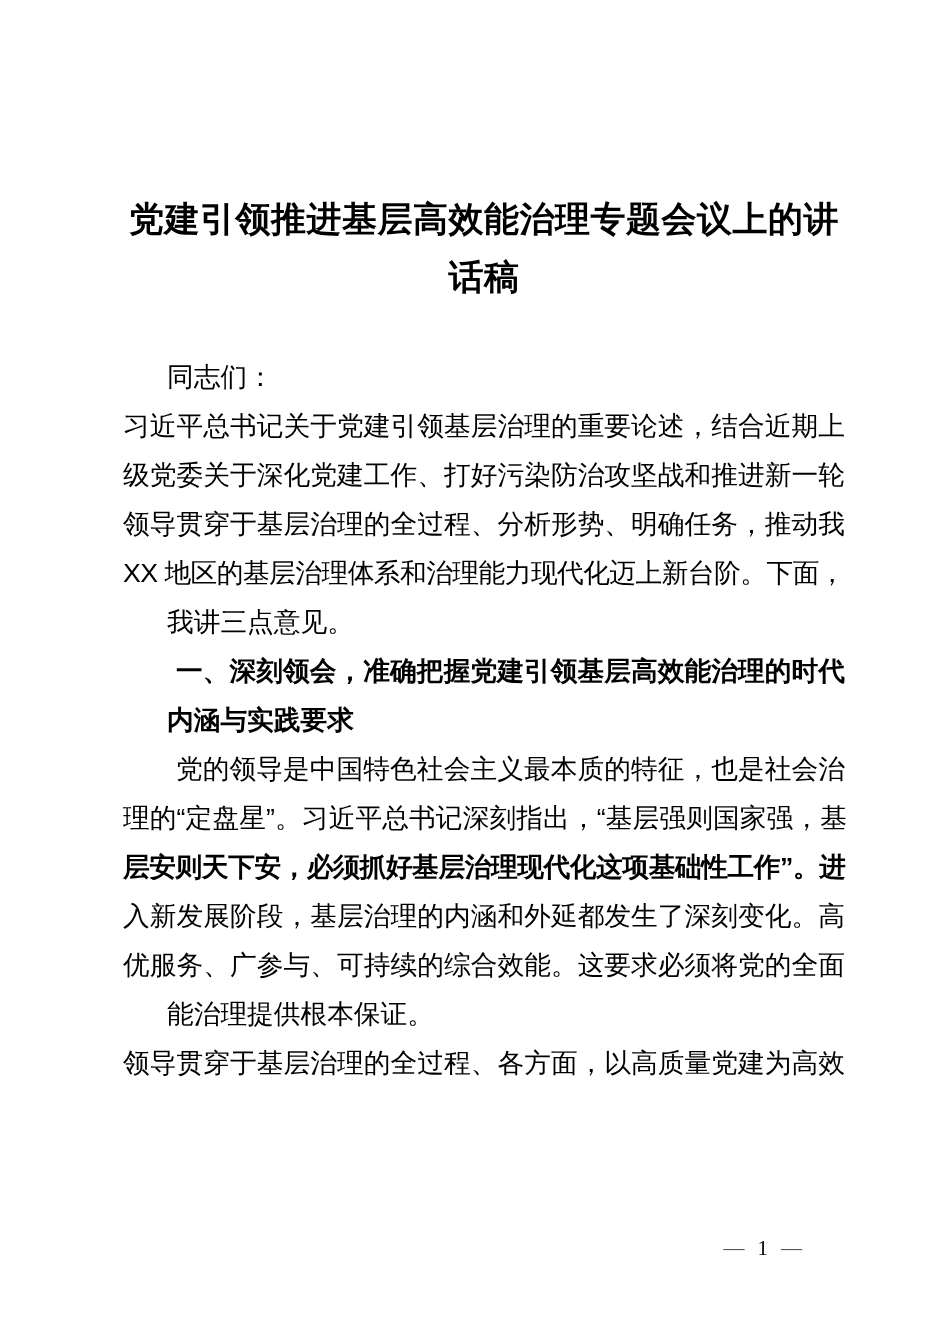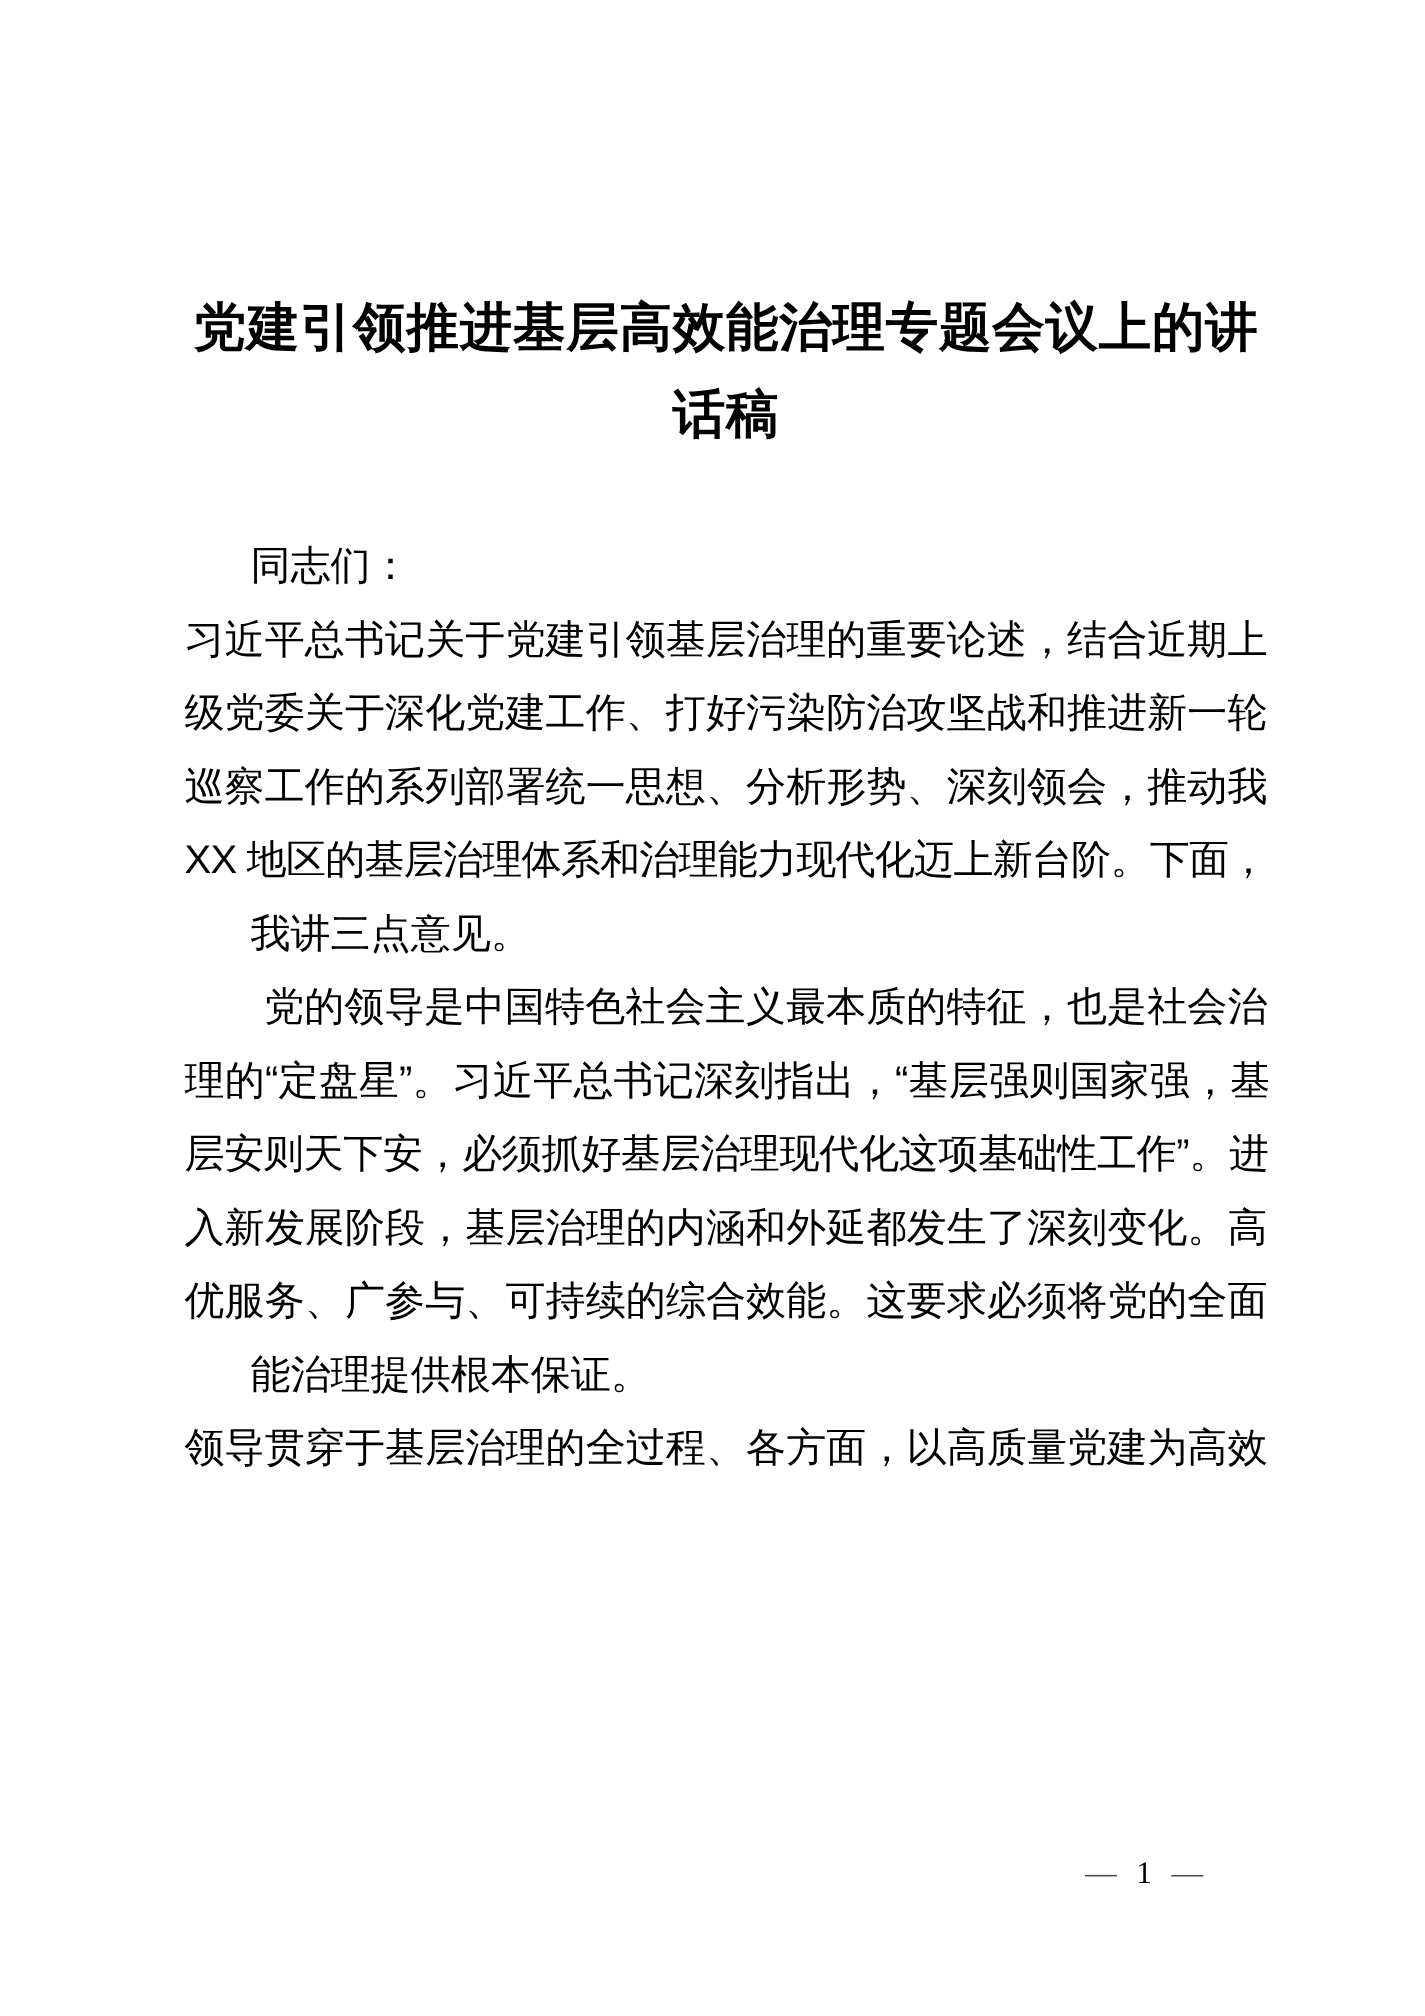"巡察工作的系列部署统一思想、分析形势、深刻领会，推动我" div.l { text: 巡察工作的系列部署统一思想、分析形势、深刻领会 -> 领导贯穿于基层治理的全过程、分析形势、明确任务 }
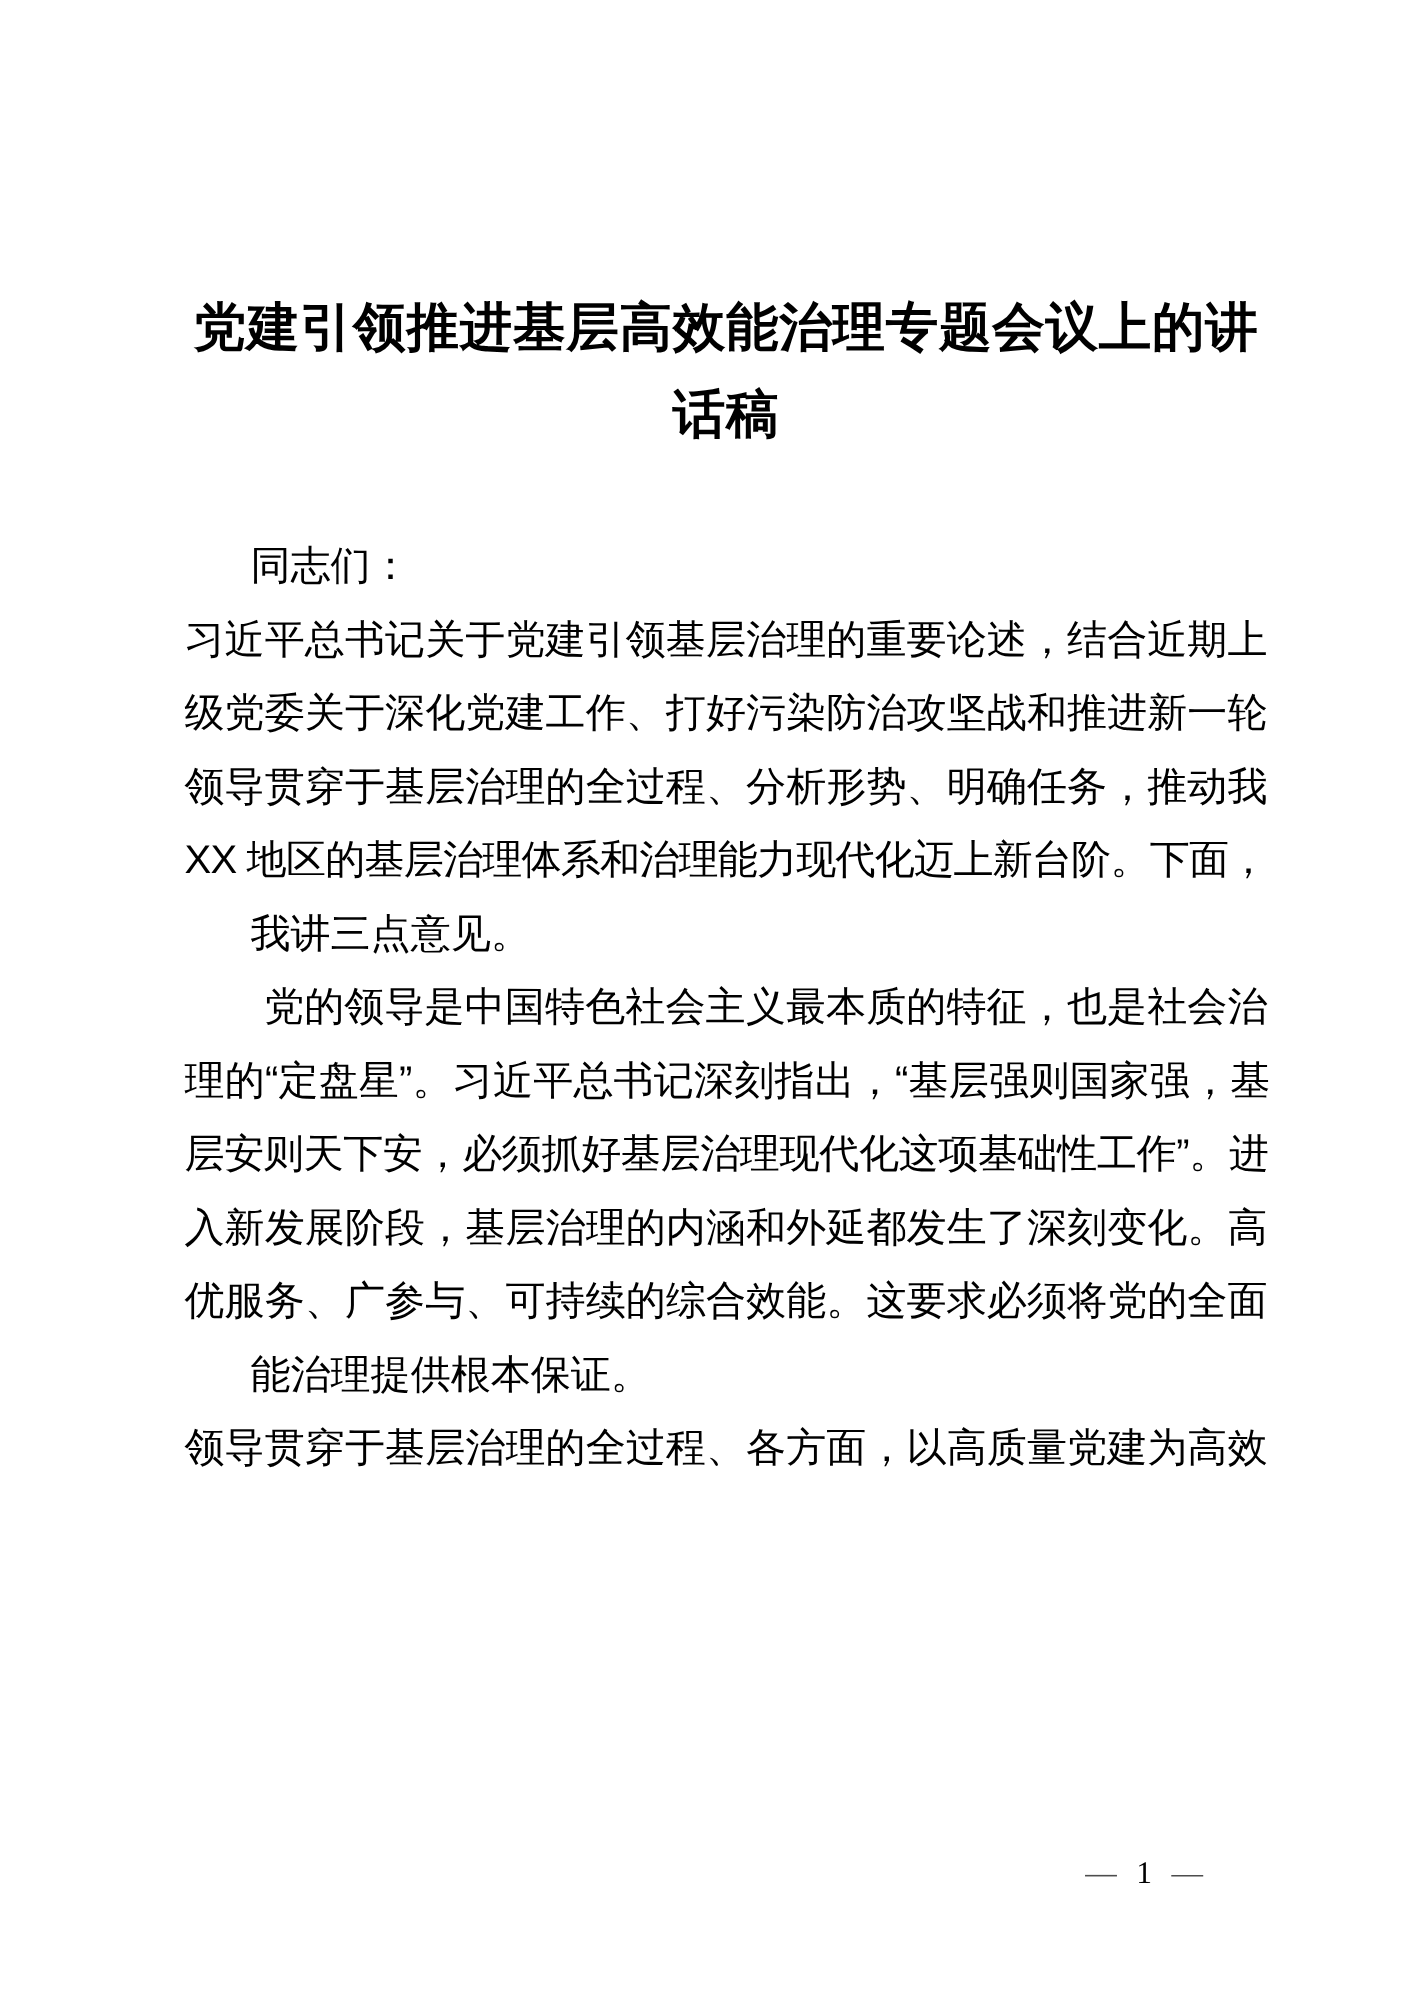"一、深刻领会，准确把握党建引领基层高效能治理的时代" div.heading { html: none -> <div> <div>一、深刻领会，准确把握党建引领基层高效能治理的时代</div> <div>内涵与实践要求</div> </div> }
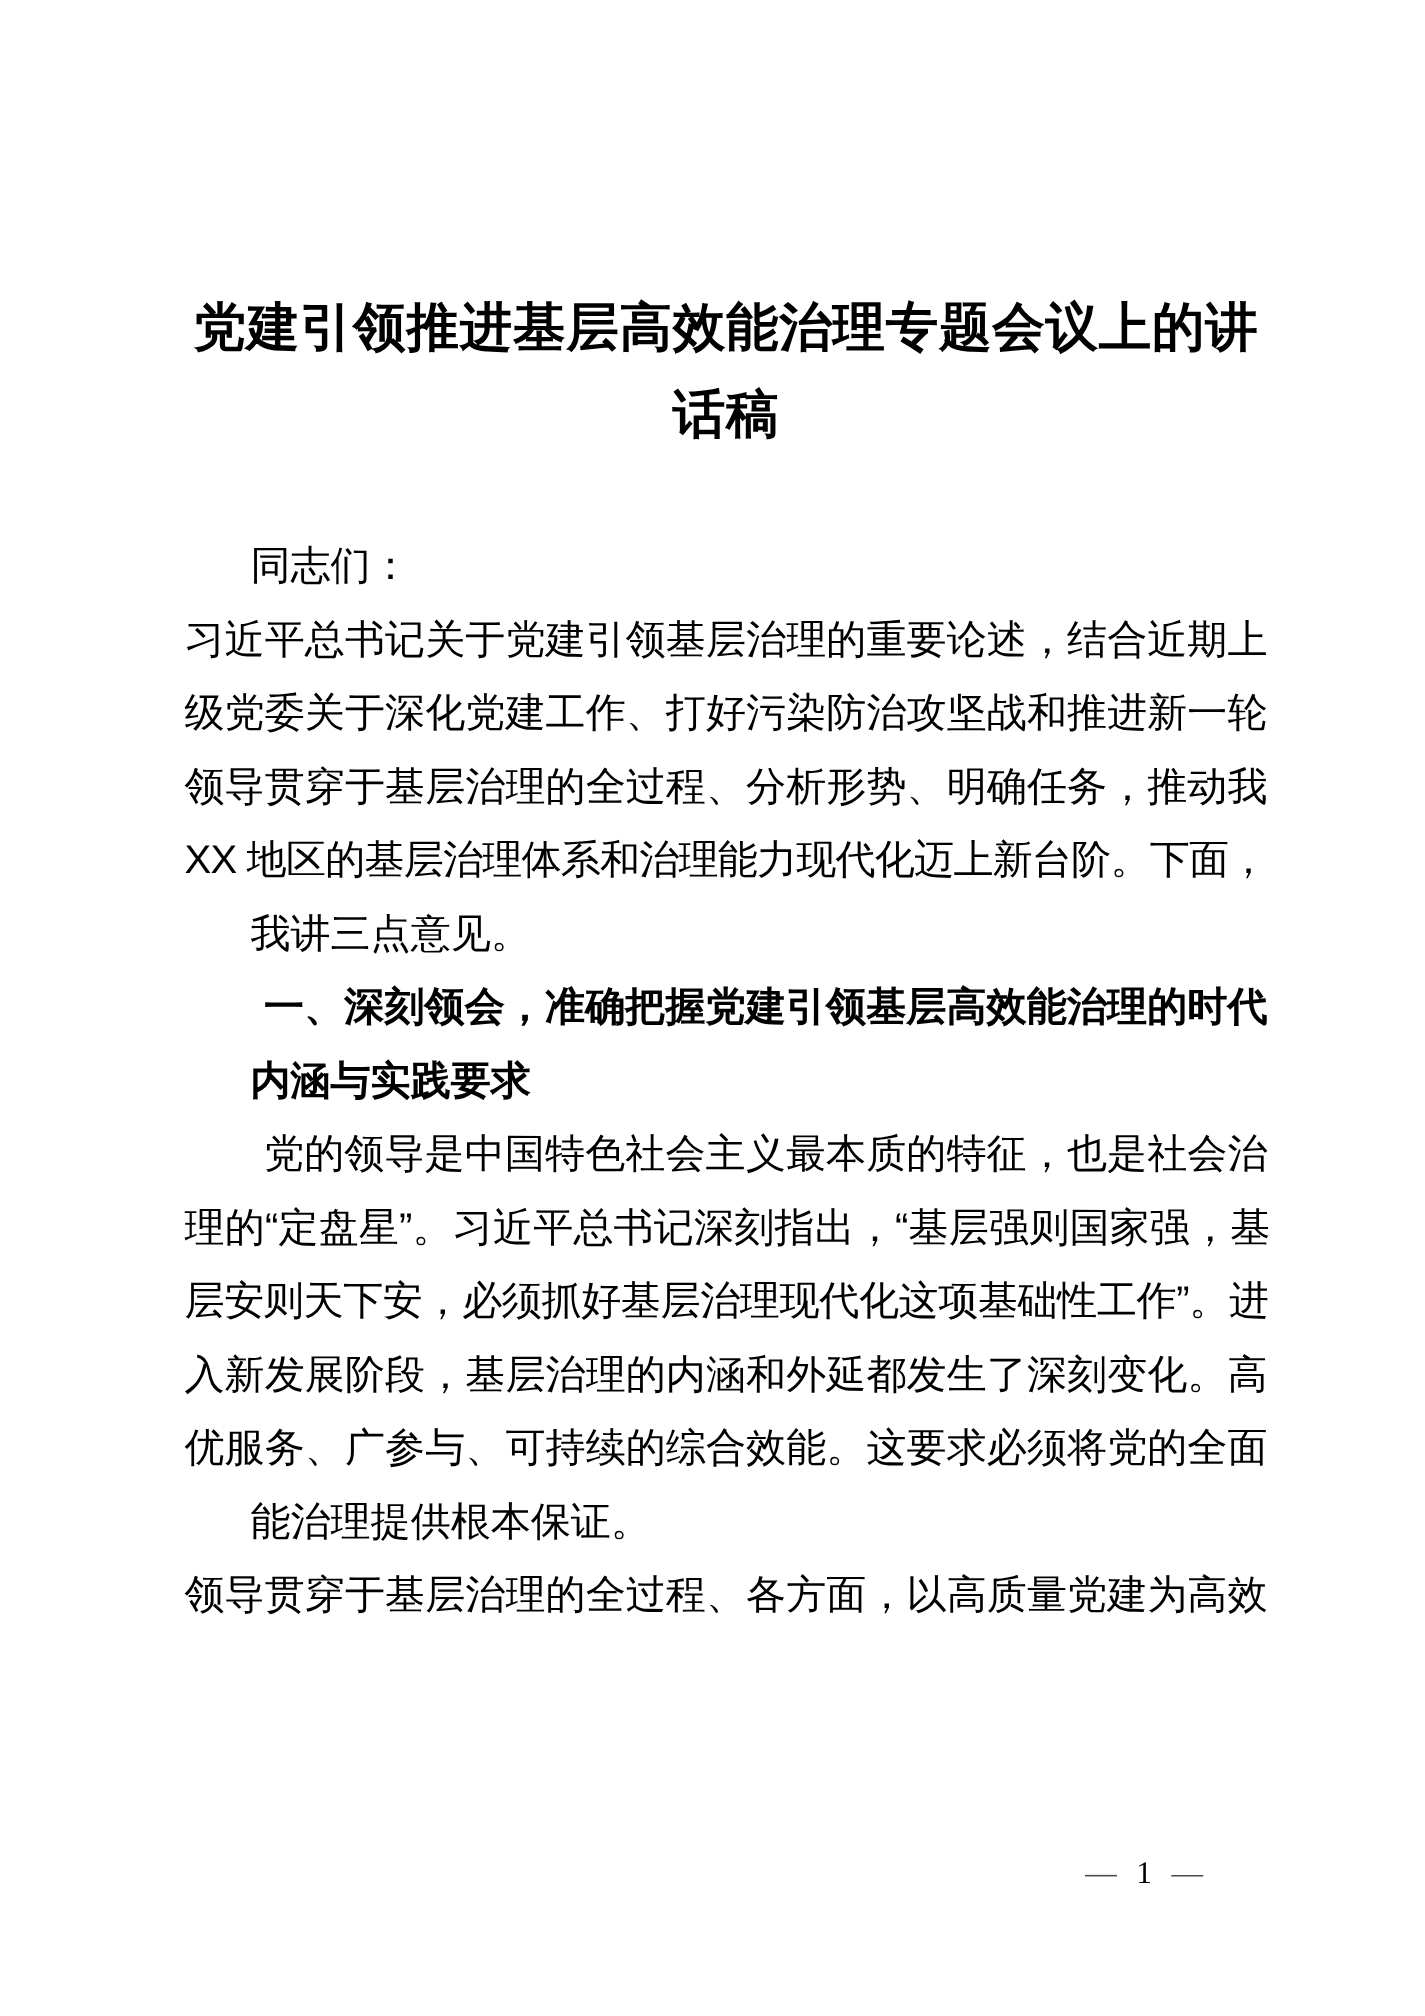"层安则天下安，必须抓好基层治理现代化这项基础性工作”。进" .sq2 { font-weight: none -> bold }
